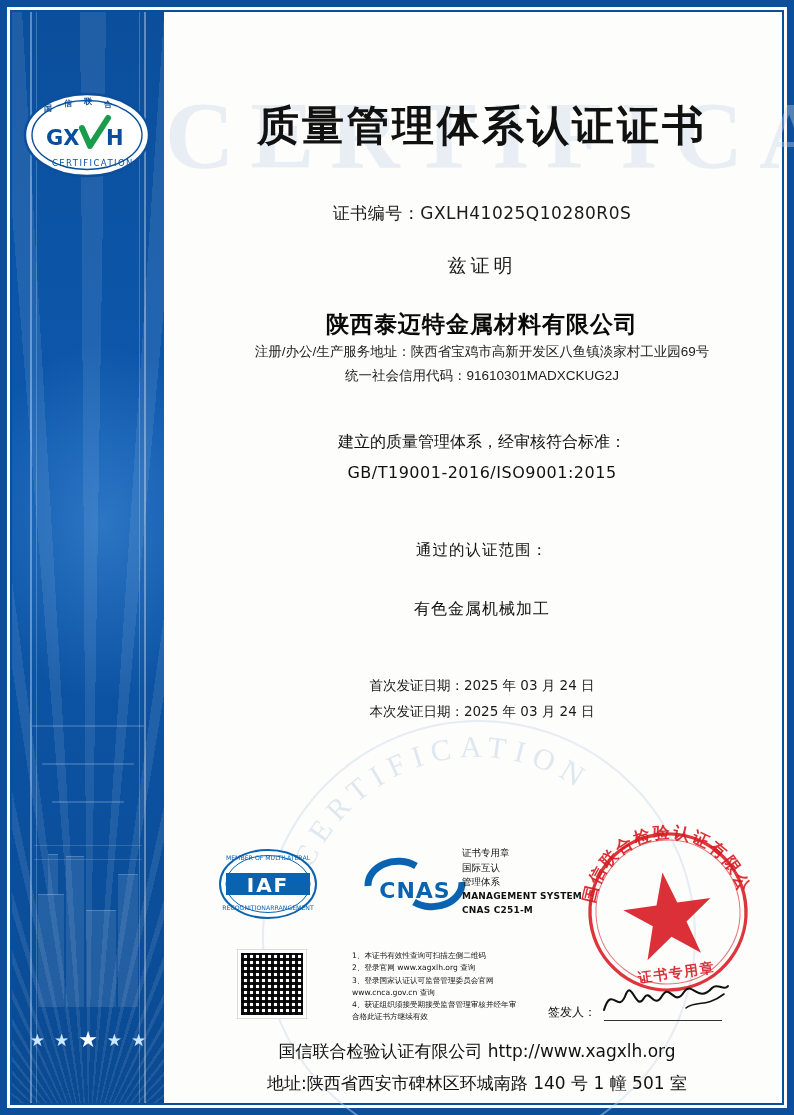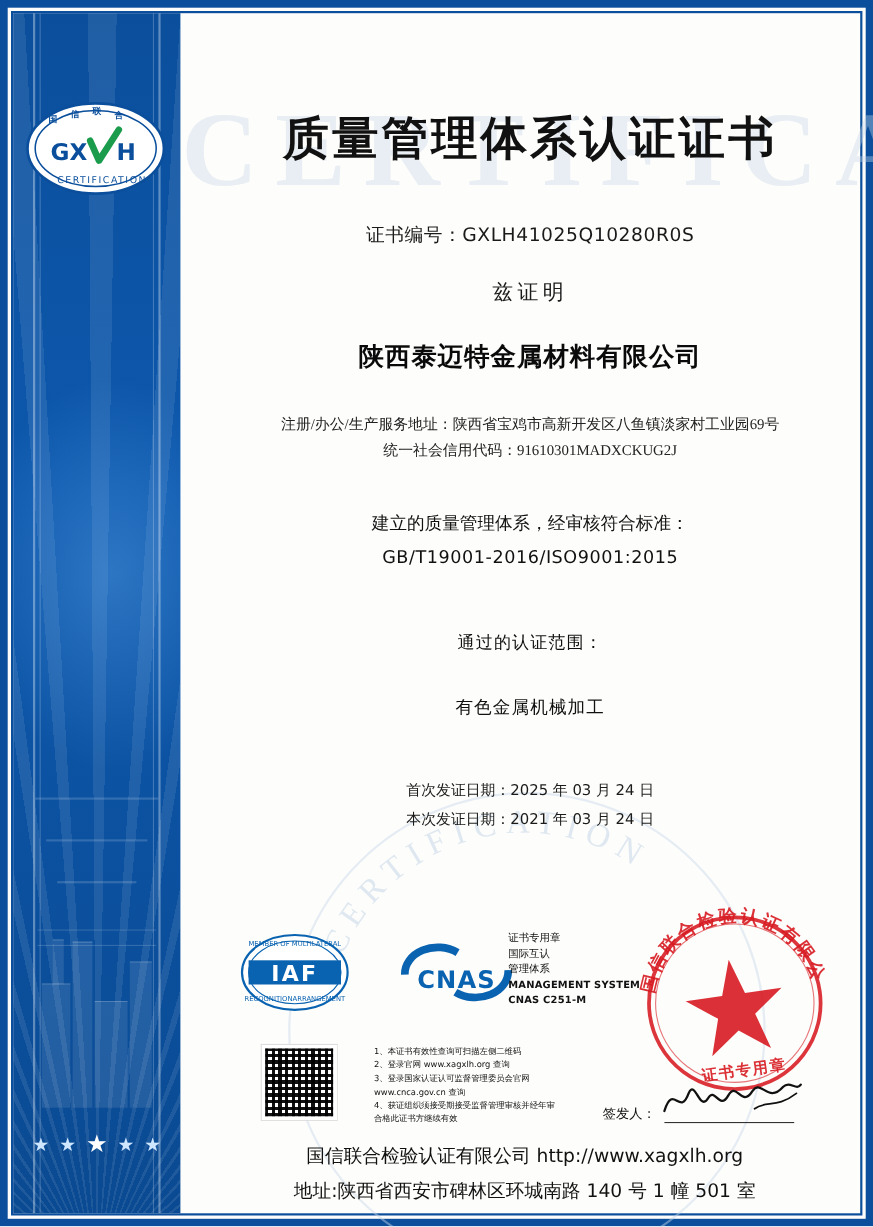"注册/办公/生产服务地址：陕西省宝鸡市高新开发区八鱼镇淡家村工业园69号" .addr { font-family: Liberation Serif, serif -> Liberation Sans, sans-serif; margin-top: 34px -> none }
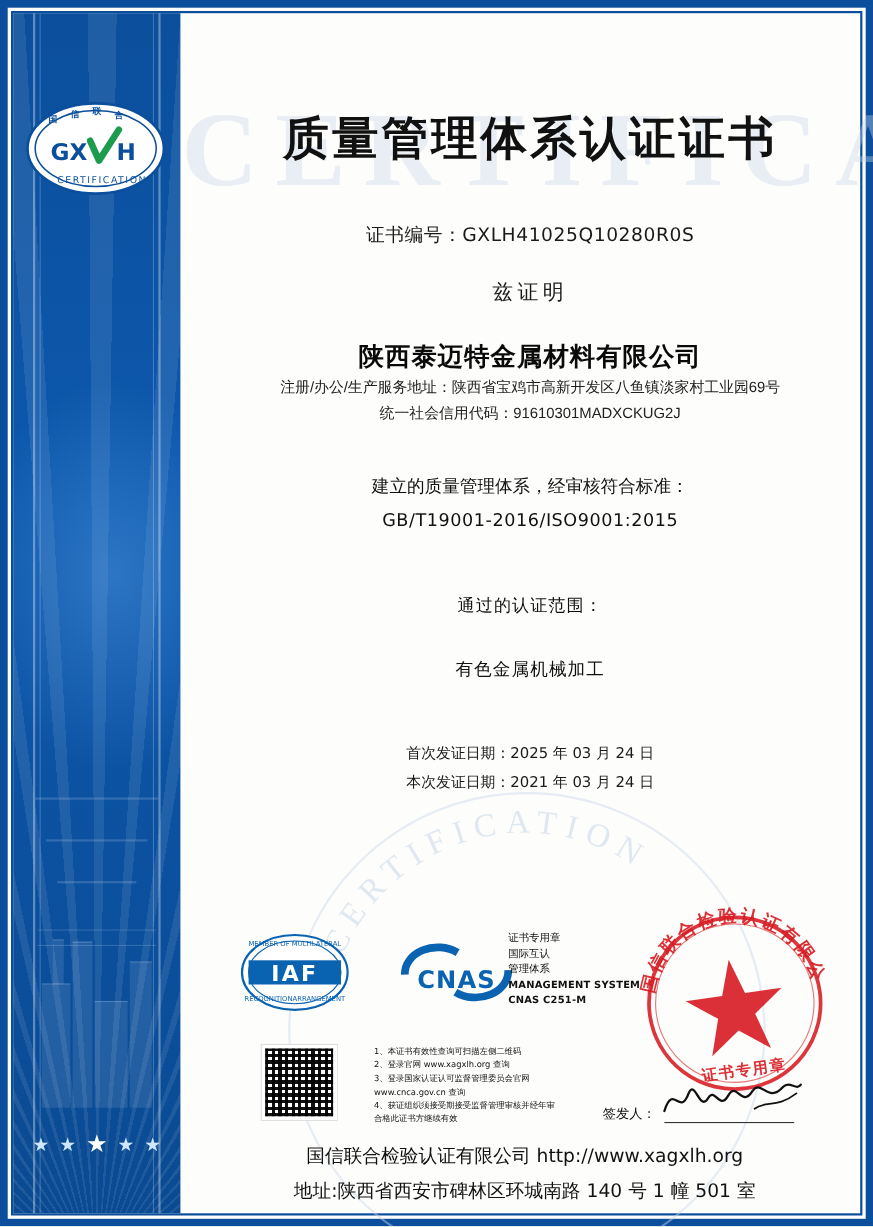"本次发证日期：2021 年 03 月 24" div { text: 2021 -> 2025 }
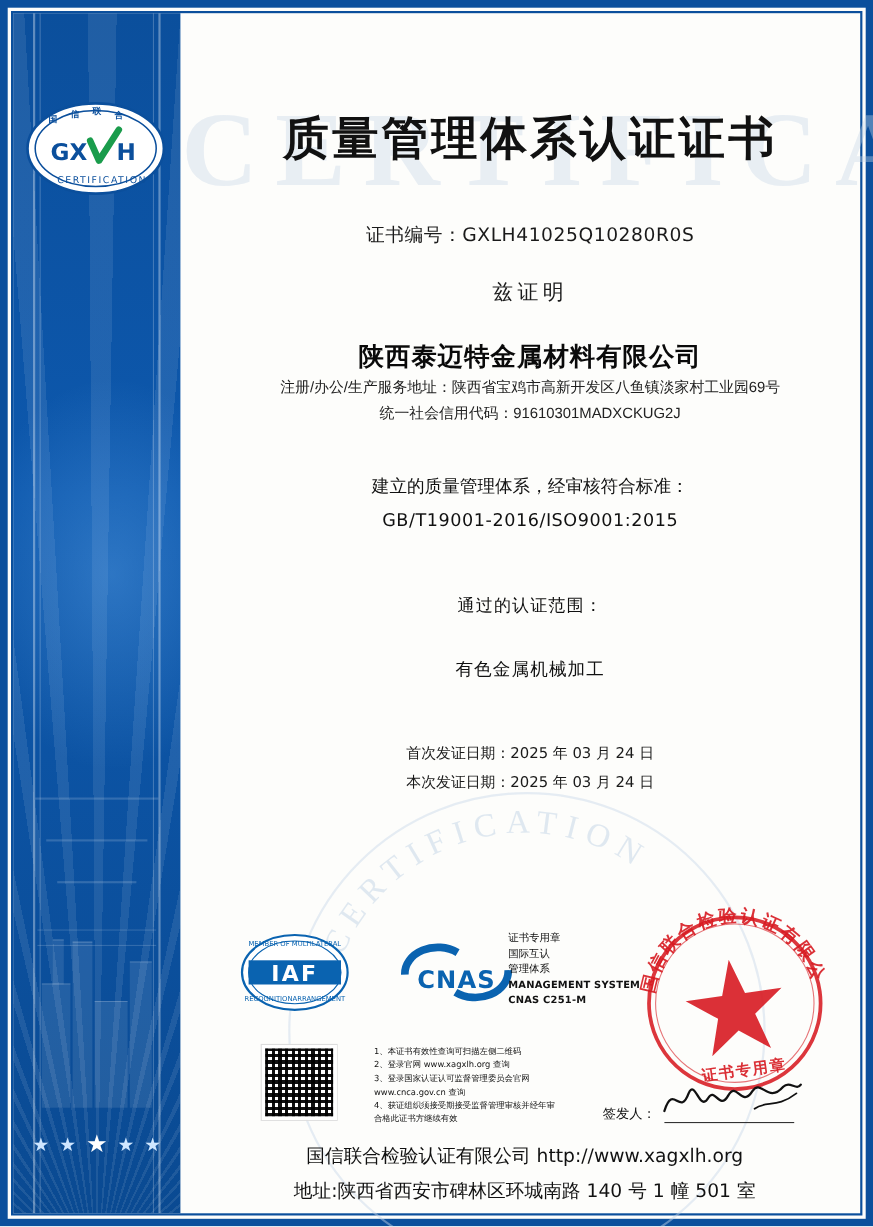"1、本证书有效性查询可扫描左侧二维码" .notes { left: 340px -> 352px }
